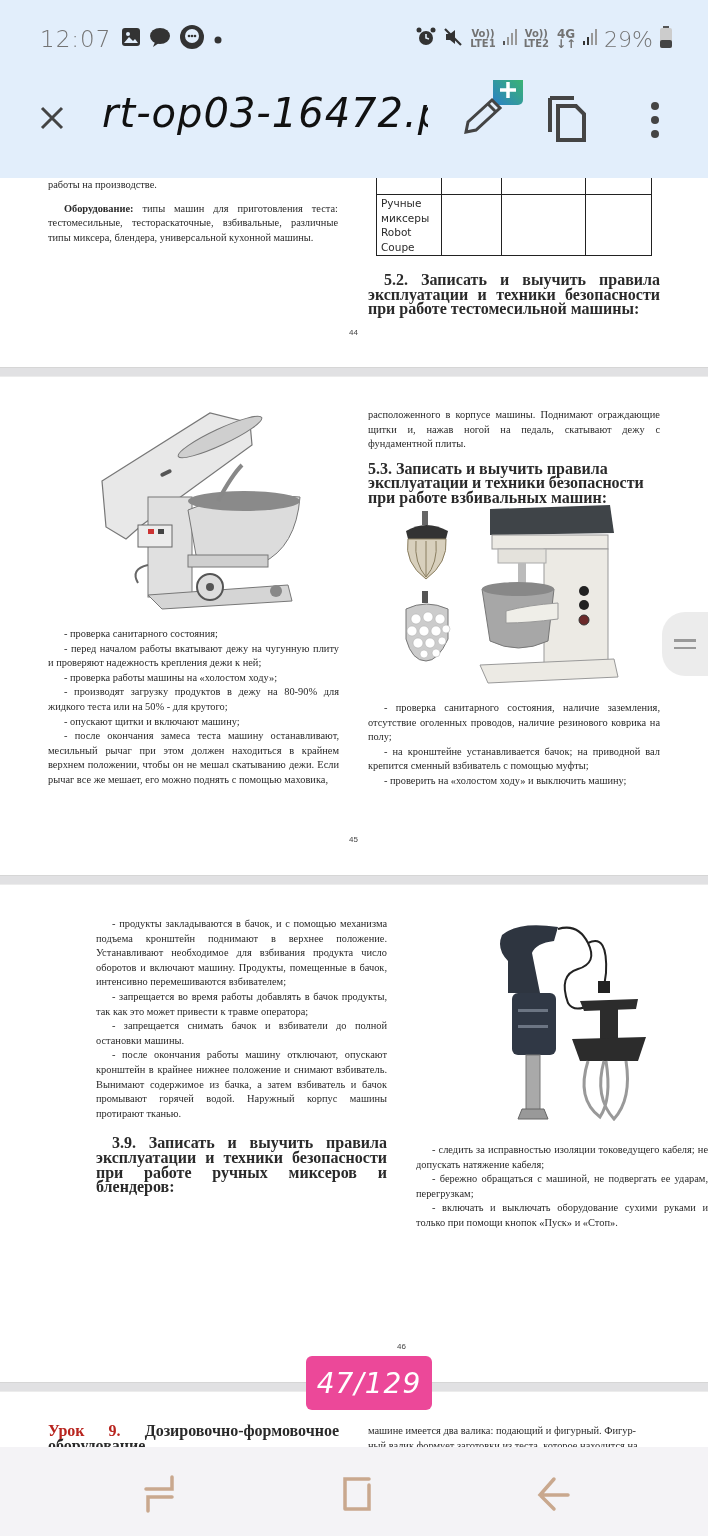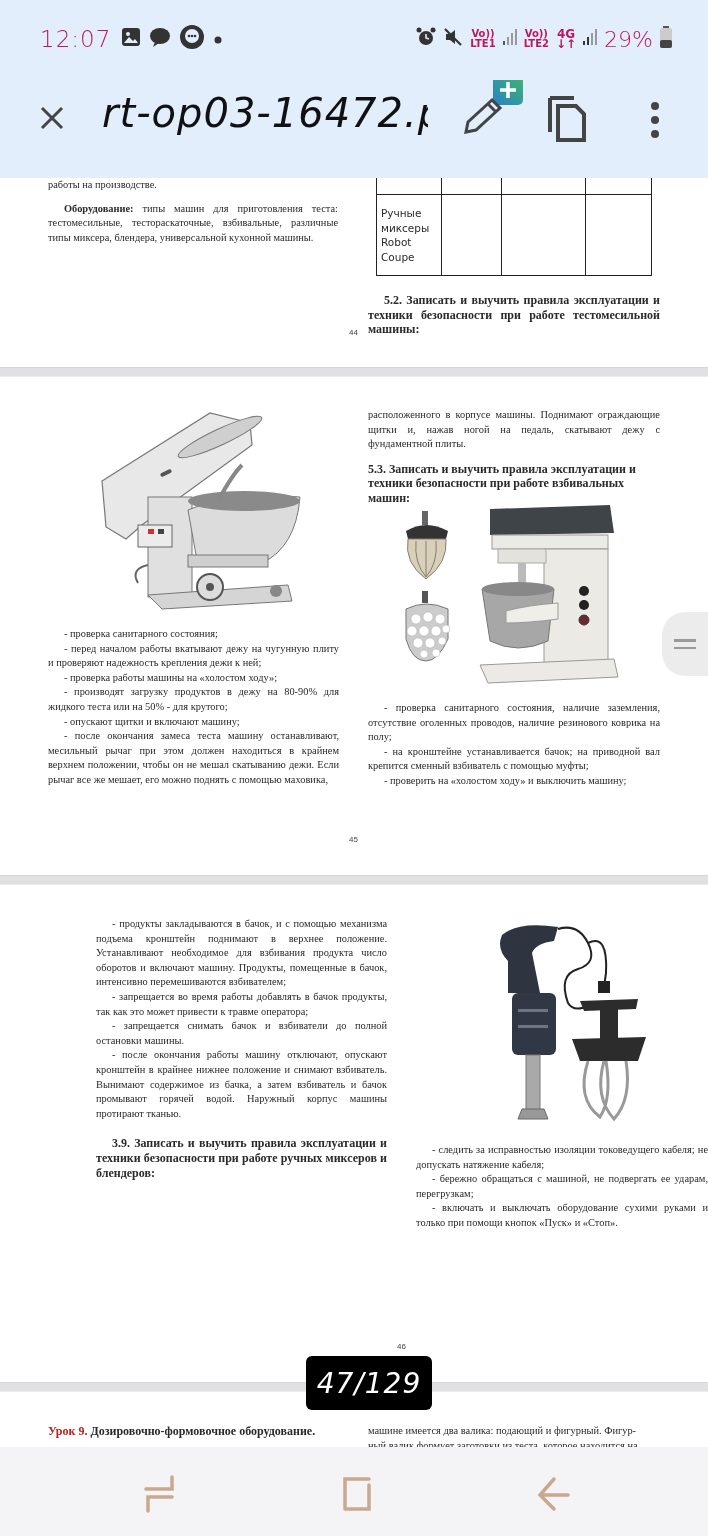"12:07" .status { color: #be185d -> #737373 }
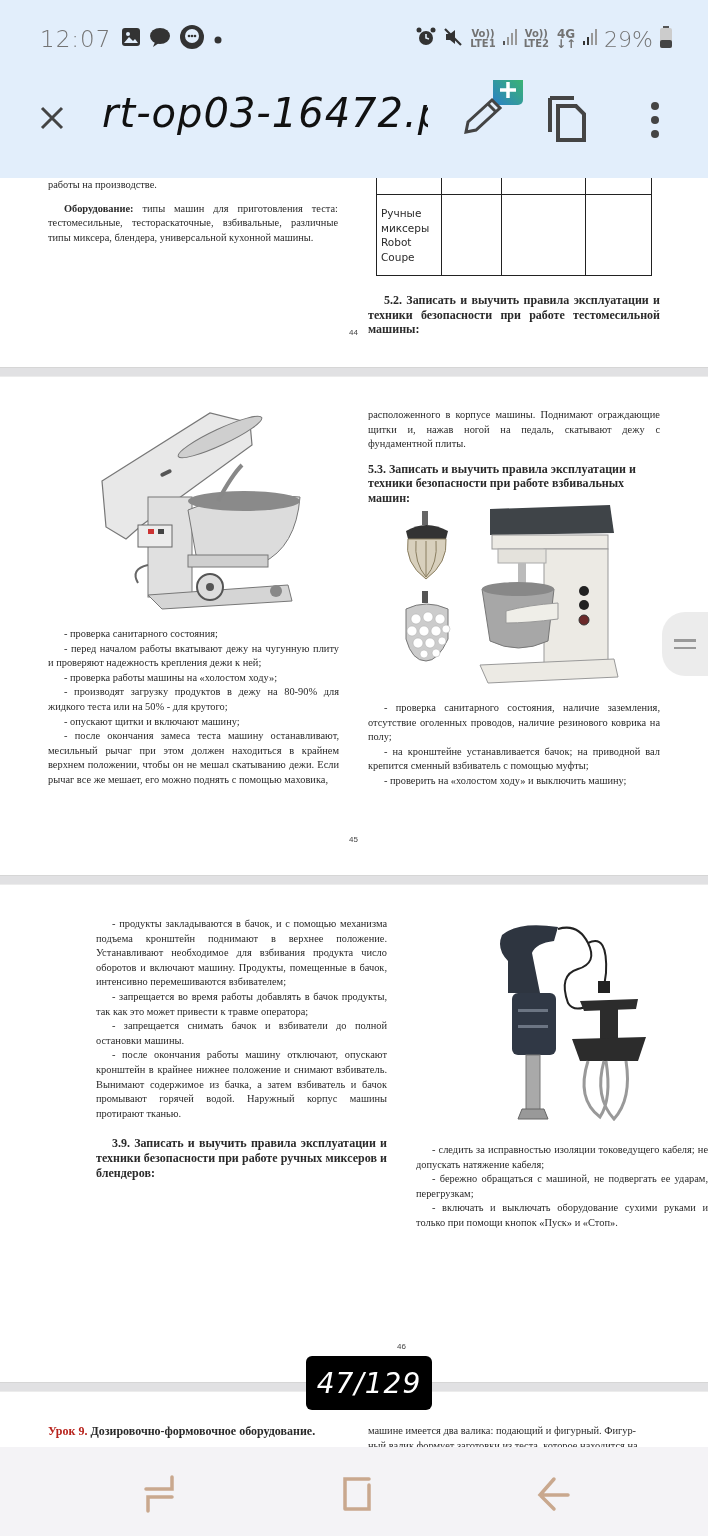"Ручные миксеры Robot Coupe" table.t td { padding: 11px 4px -> 1px 4px }
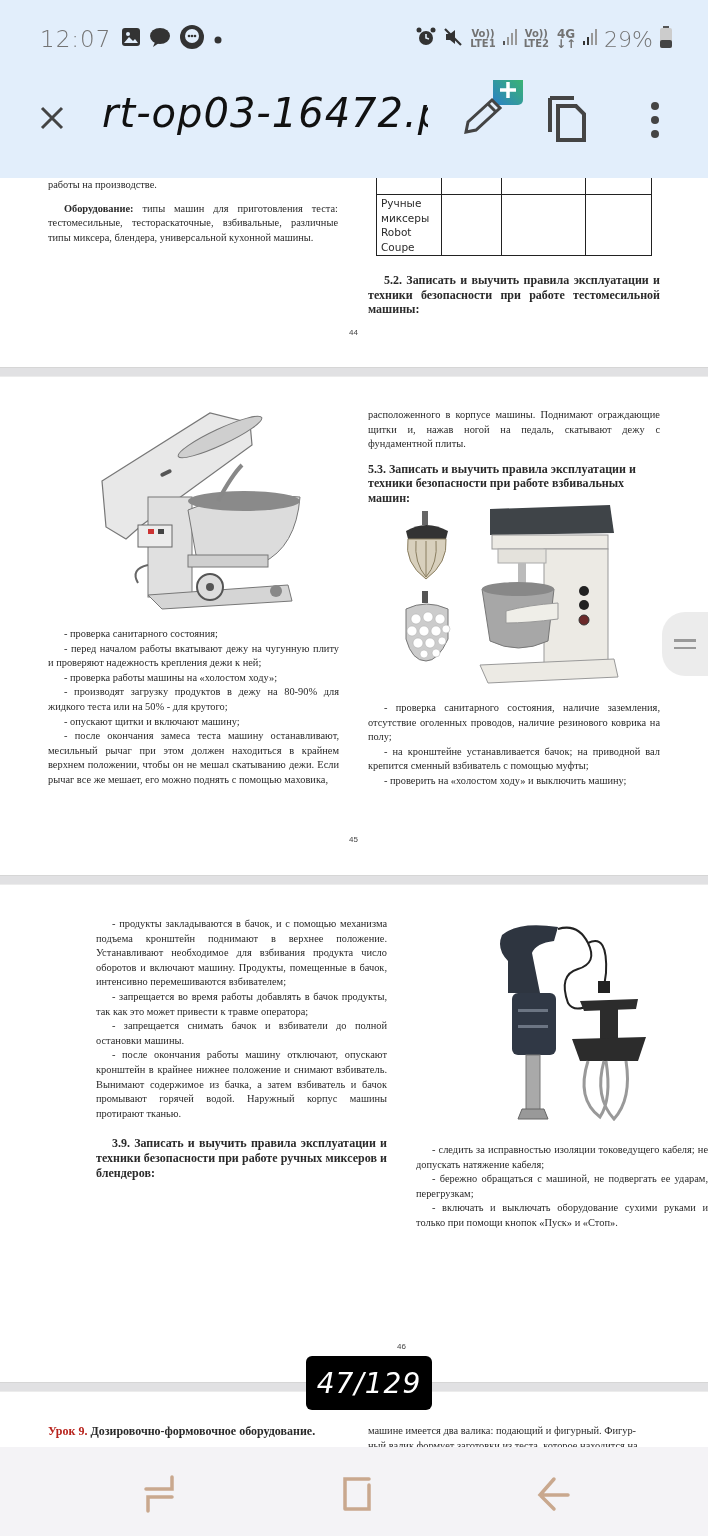"5.2. Записать и выучить правила" .head { font-size: 12px -> 16px }
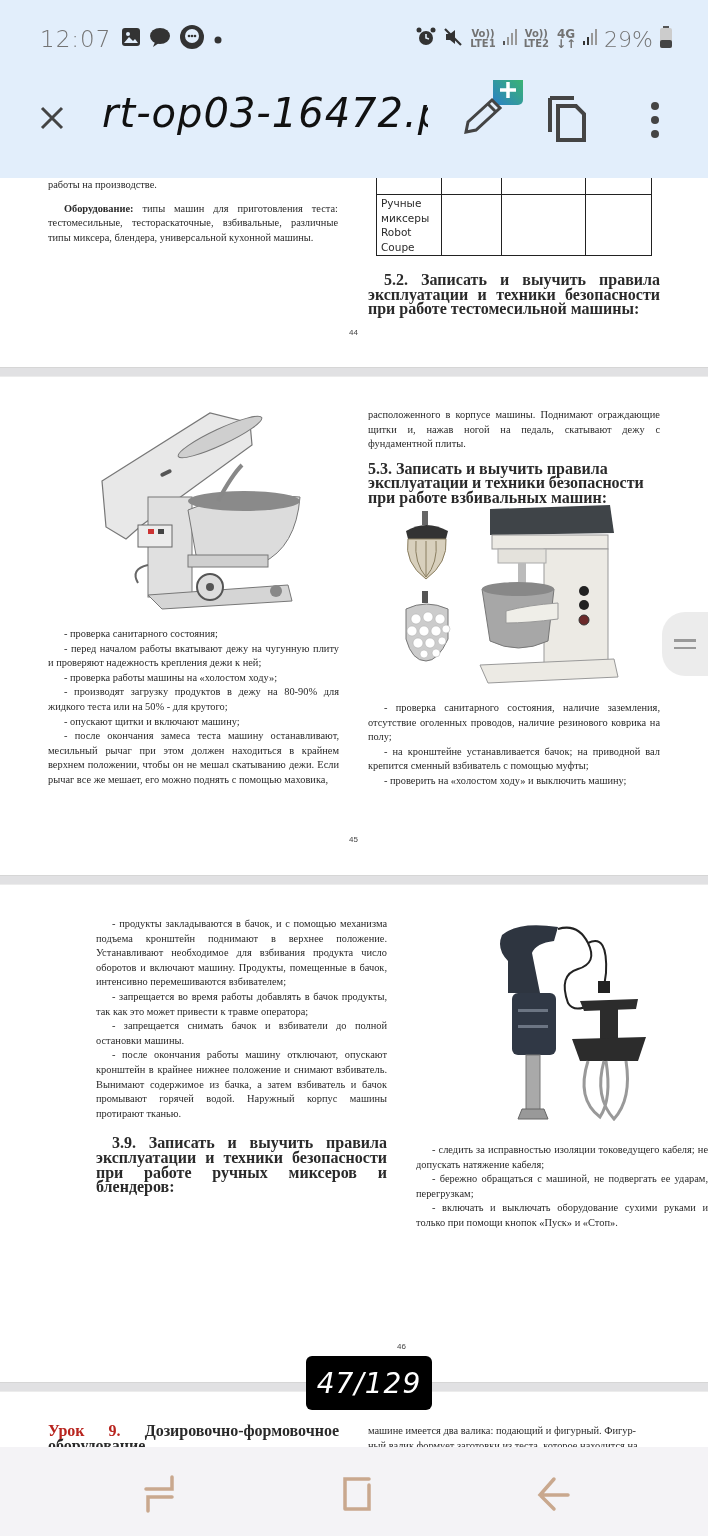"47/129" .page-ind { background: #000000 -> #ec4899 }
